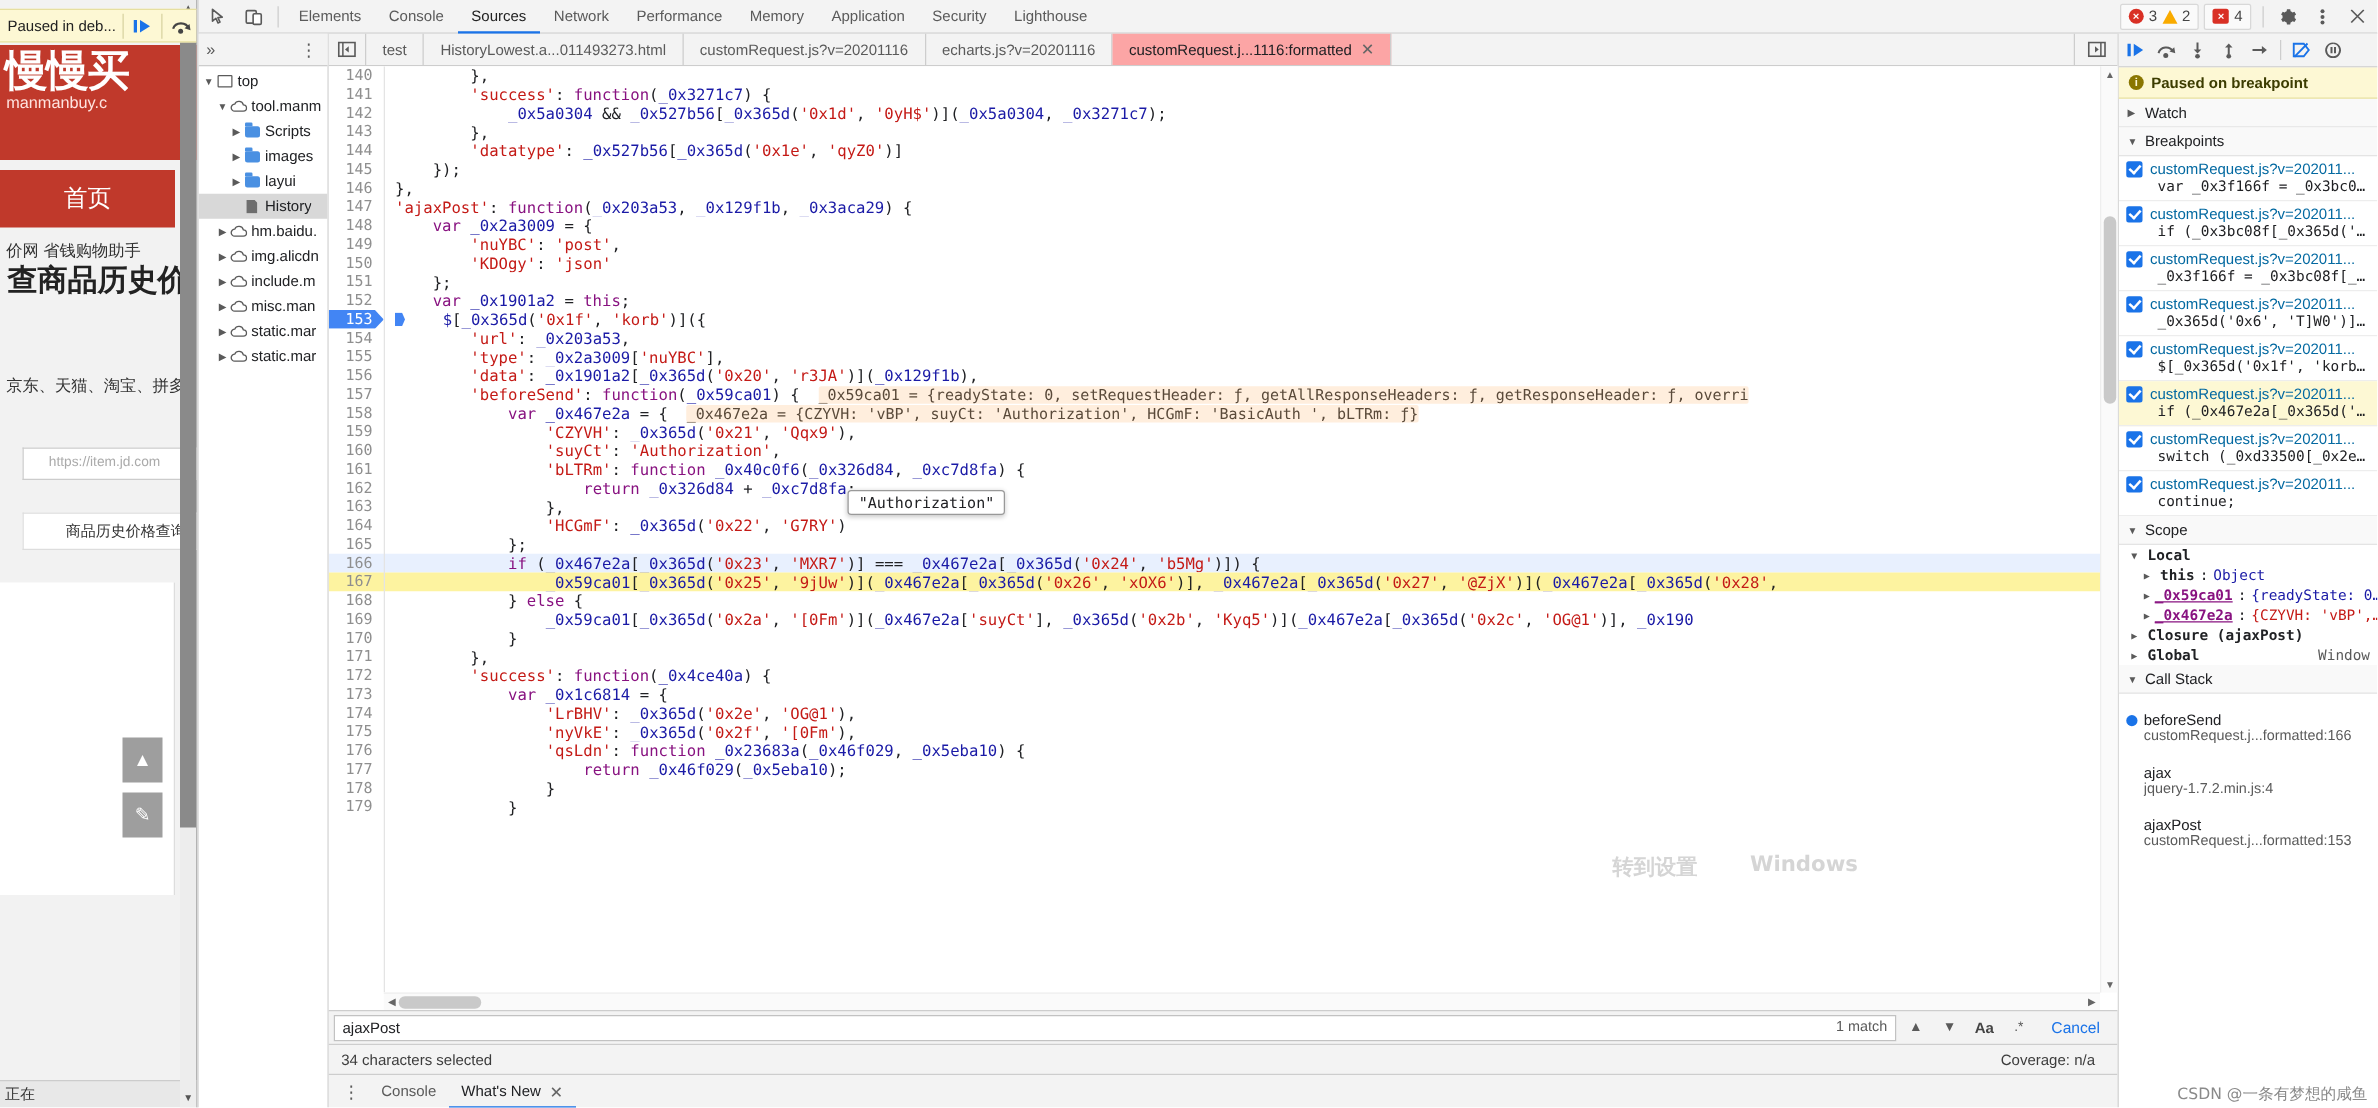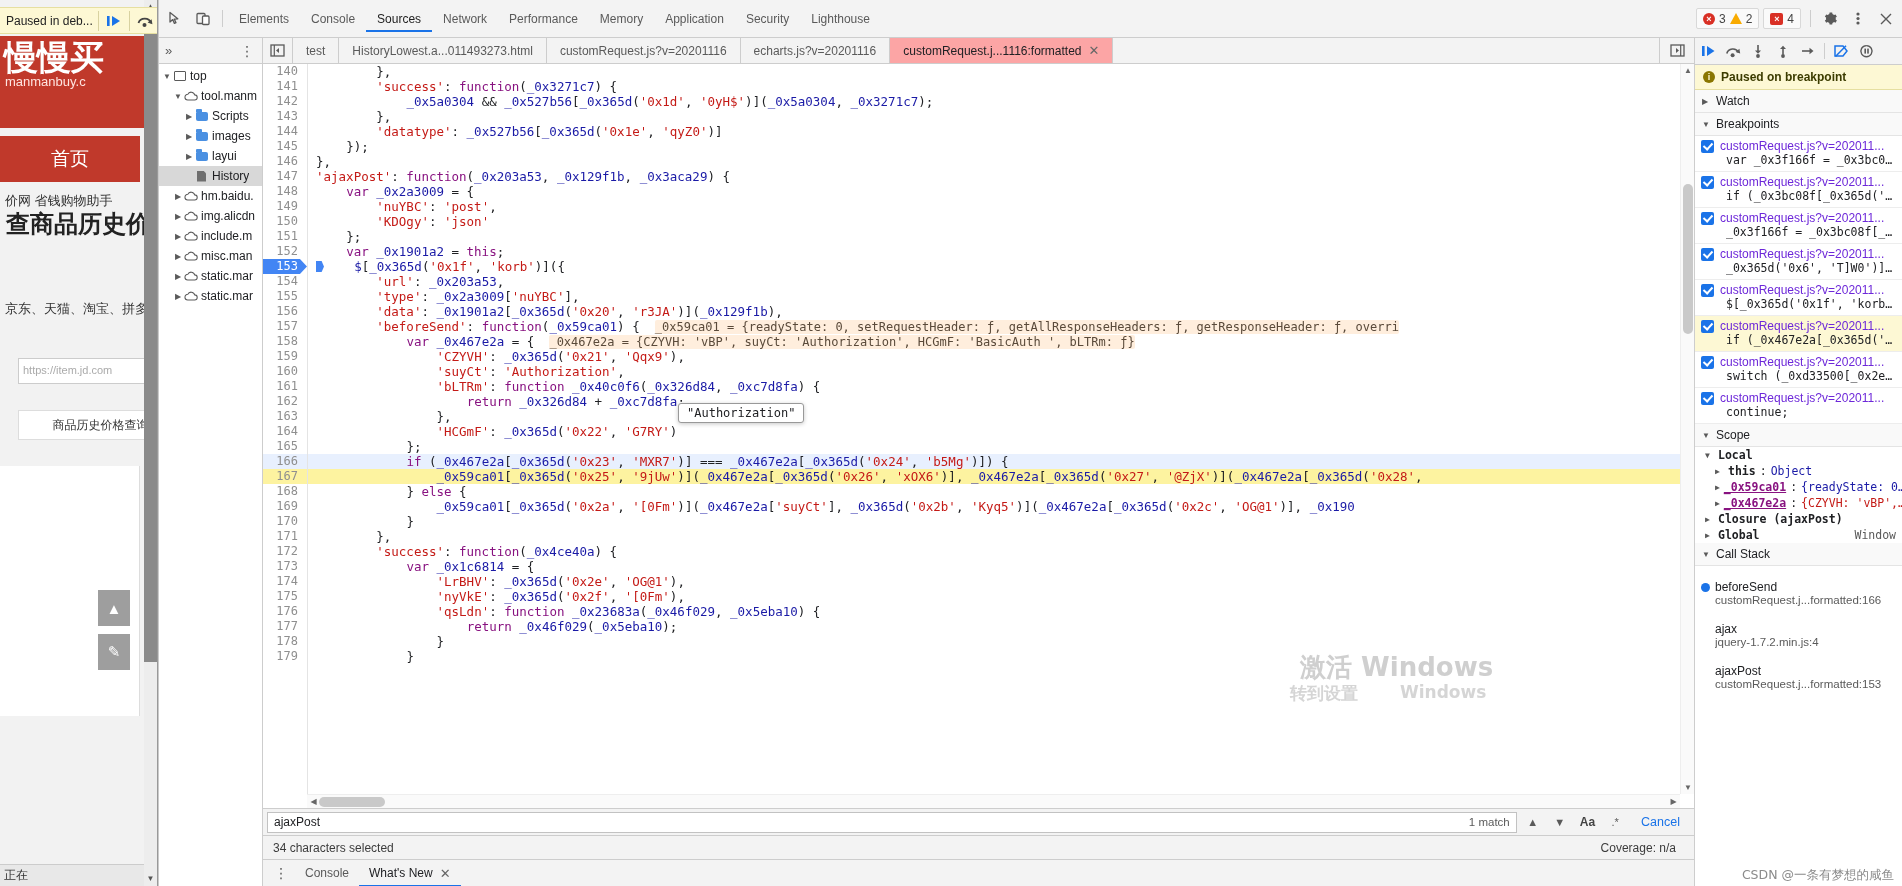"Elements" .dt-toolbar { height: 38px -> 27px }
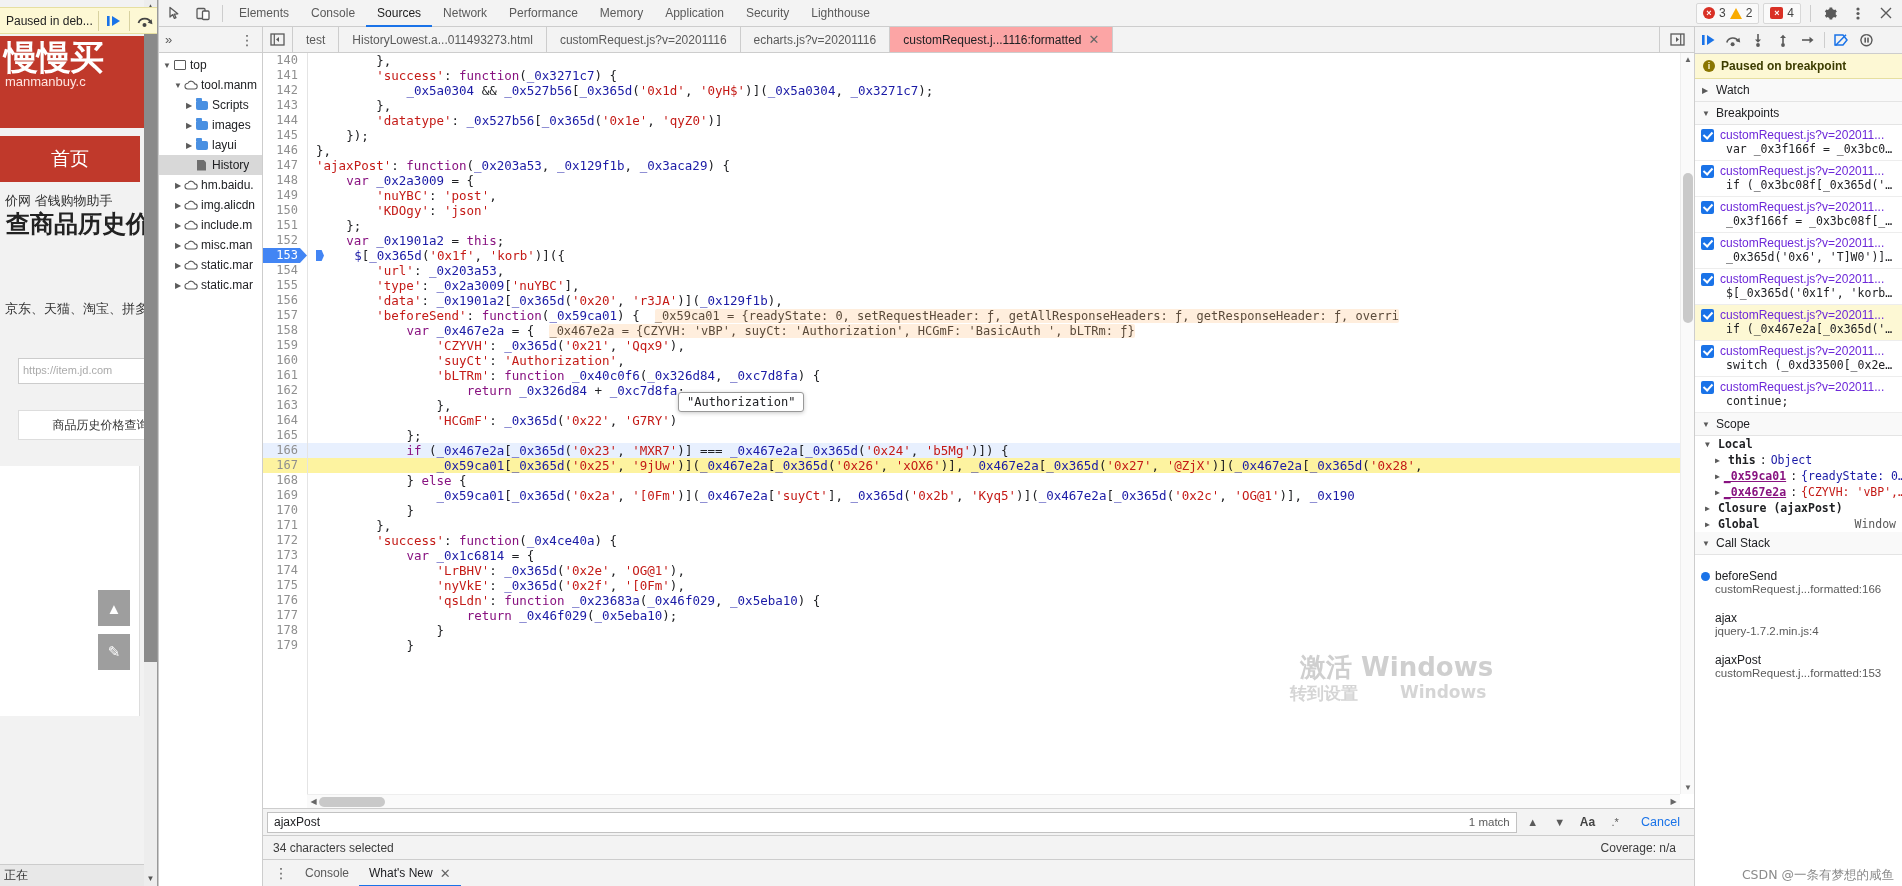"customRequest.js?v=202011..." .bp-file { color: #6d28d9 -> #0369a1 }
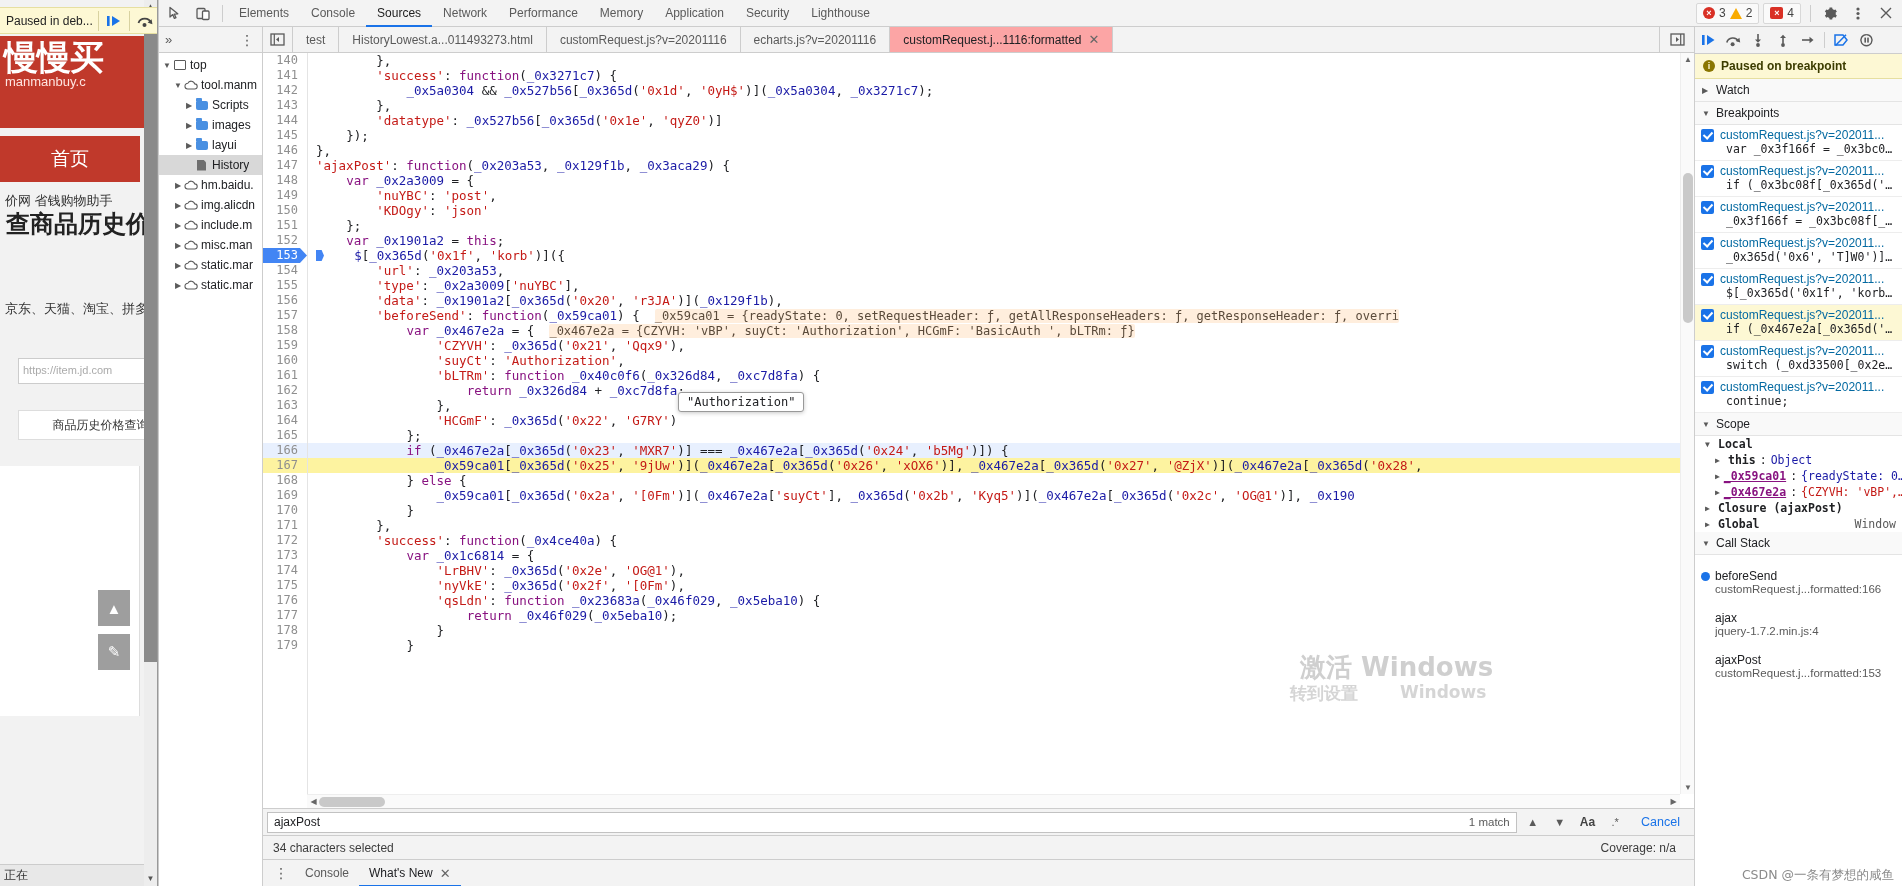"https://item.jd.com" .wp-input { padding: 5px 4px -> 5px 20px }
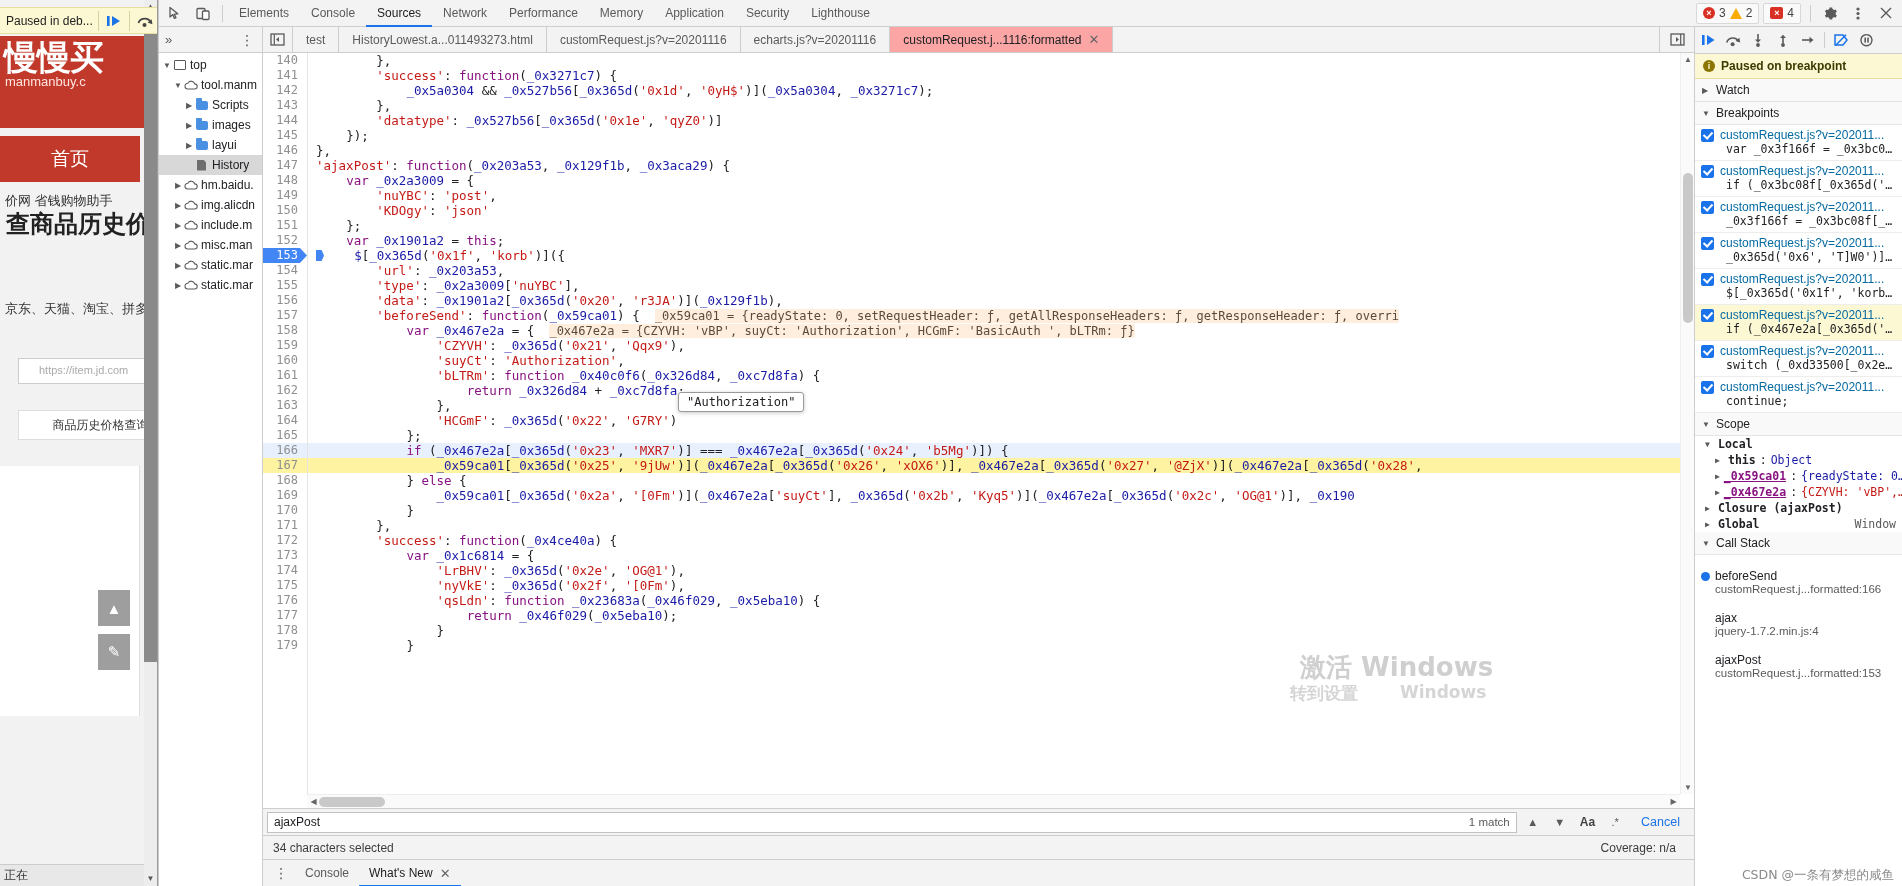"激活 Windows" div.watermark { html: <div>激活 Windows</div> -> none }
